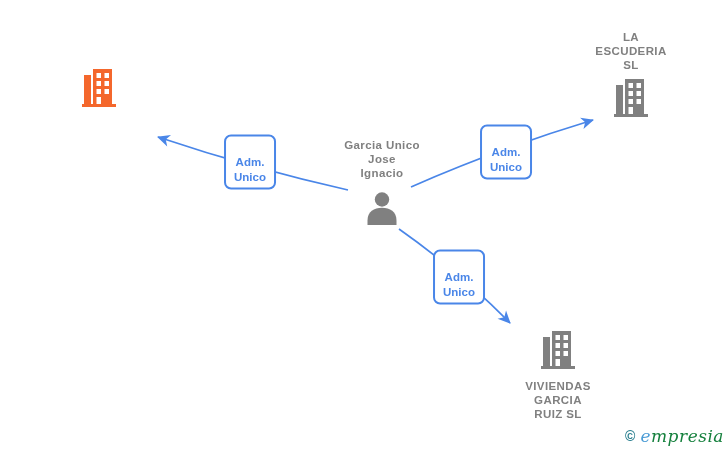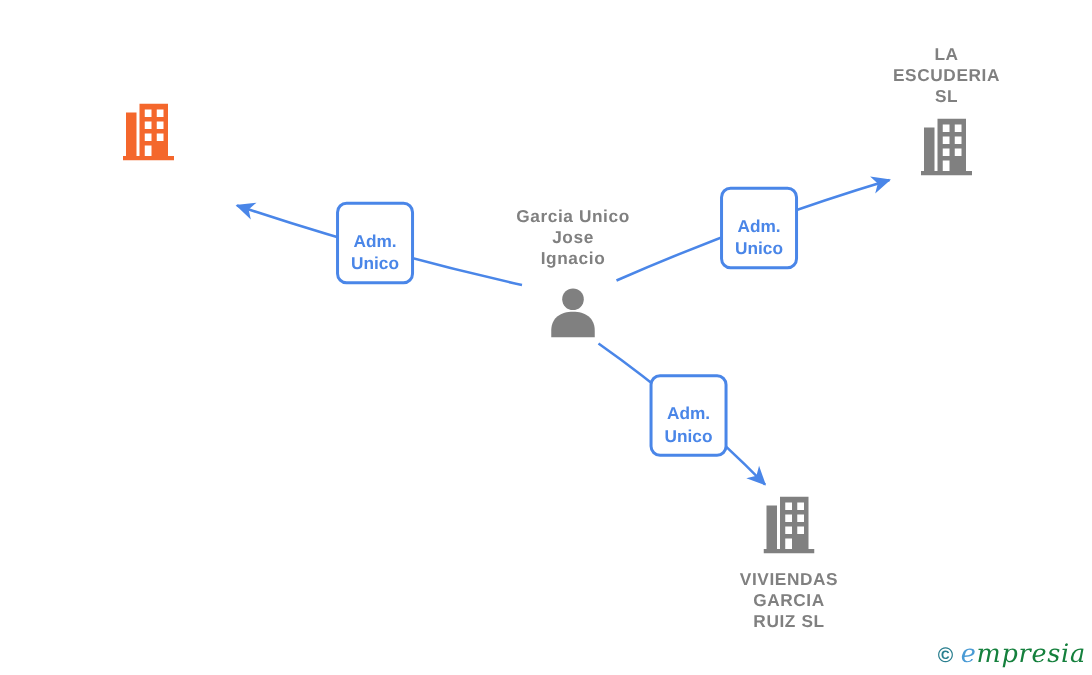"VIVIENDAS" div.node { left: 456px -> 488px }
